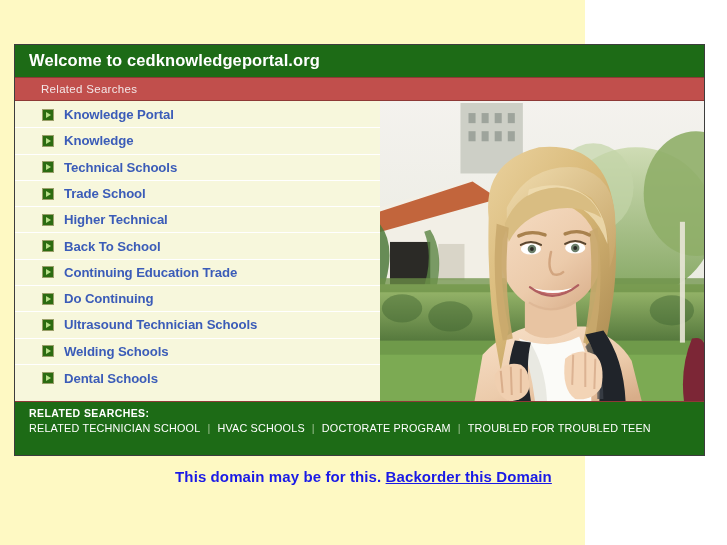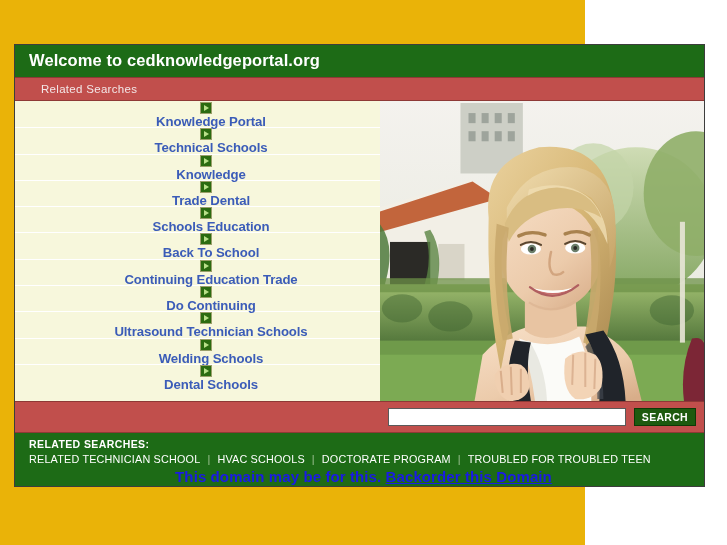"Welcome to cedknowledgeportal.org" #page { background: #eab308 -> #fef9c3 }
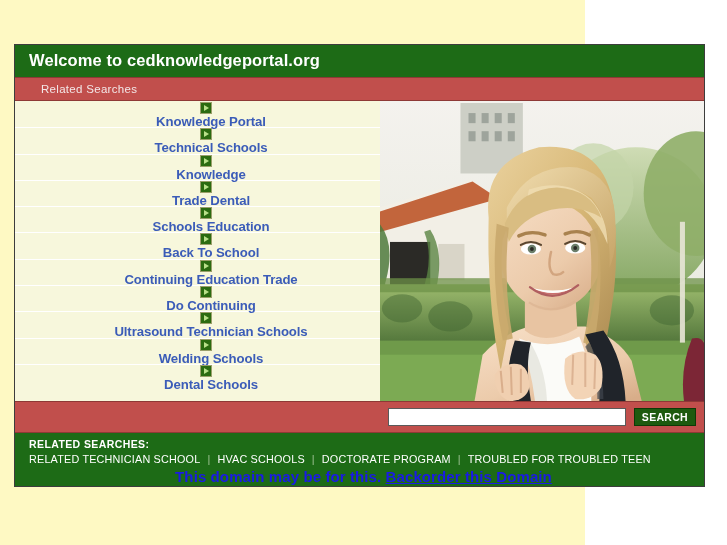"Knowledge Portal" .search-item { flex-direction: column -> none }
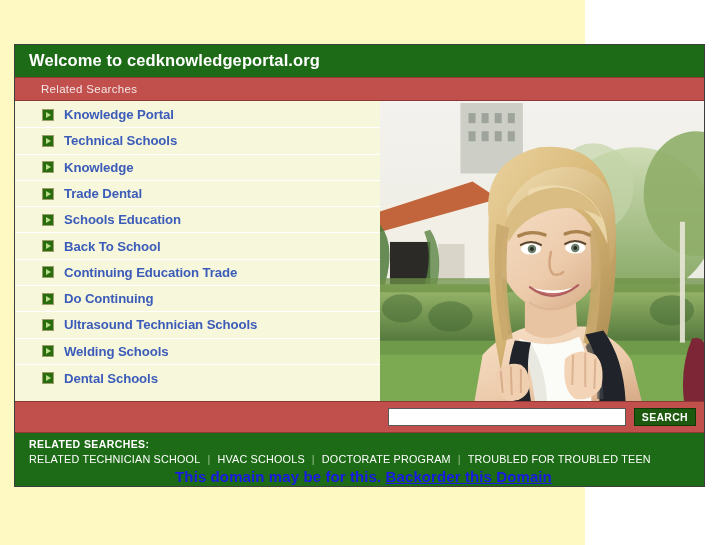"Technical Schools" li.search-item { order: before "Knowledge" -> after "Knowledge" }
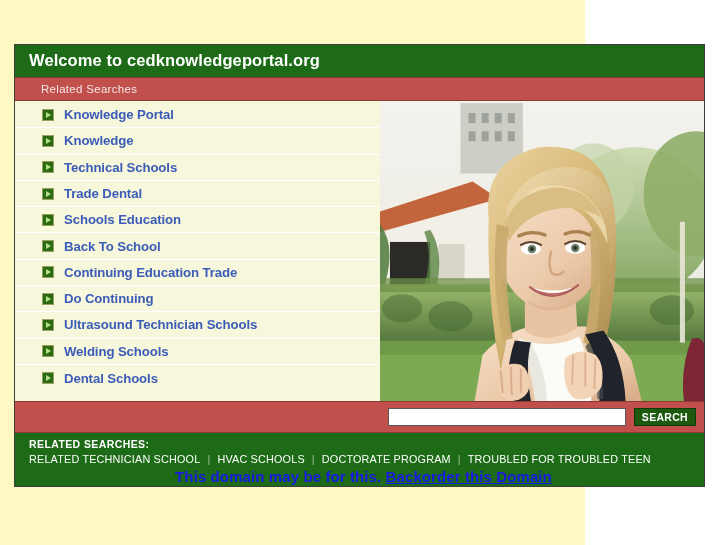"Trade Dental" a.search-link { text: Dental -> School }
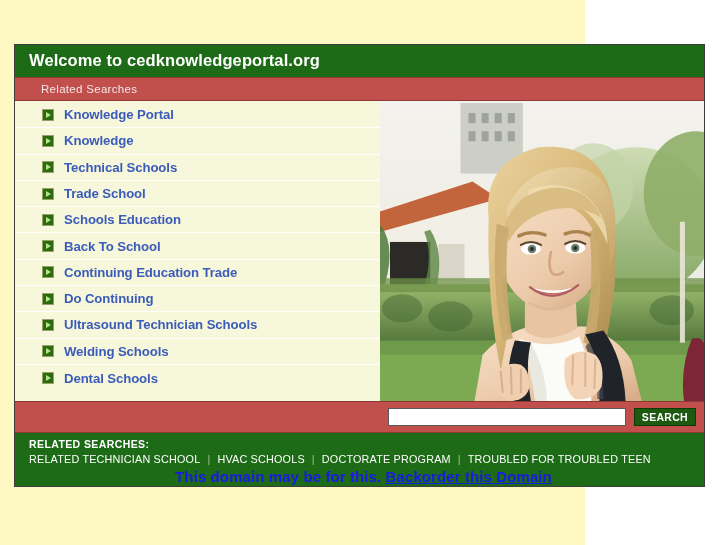"Schools Education" a.search-link { text: Schools Education -> Higher Technical }
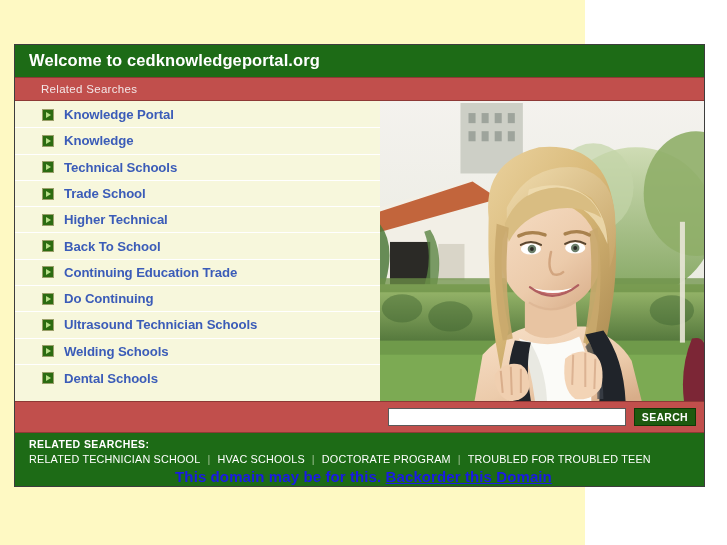"SEARCH" div.search-strip { html: <div> <input> <button>SEARCH</button> </div> -> none }
